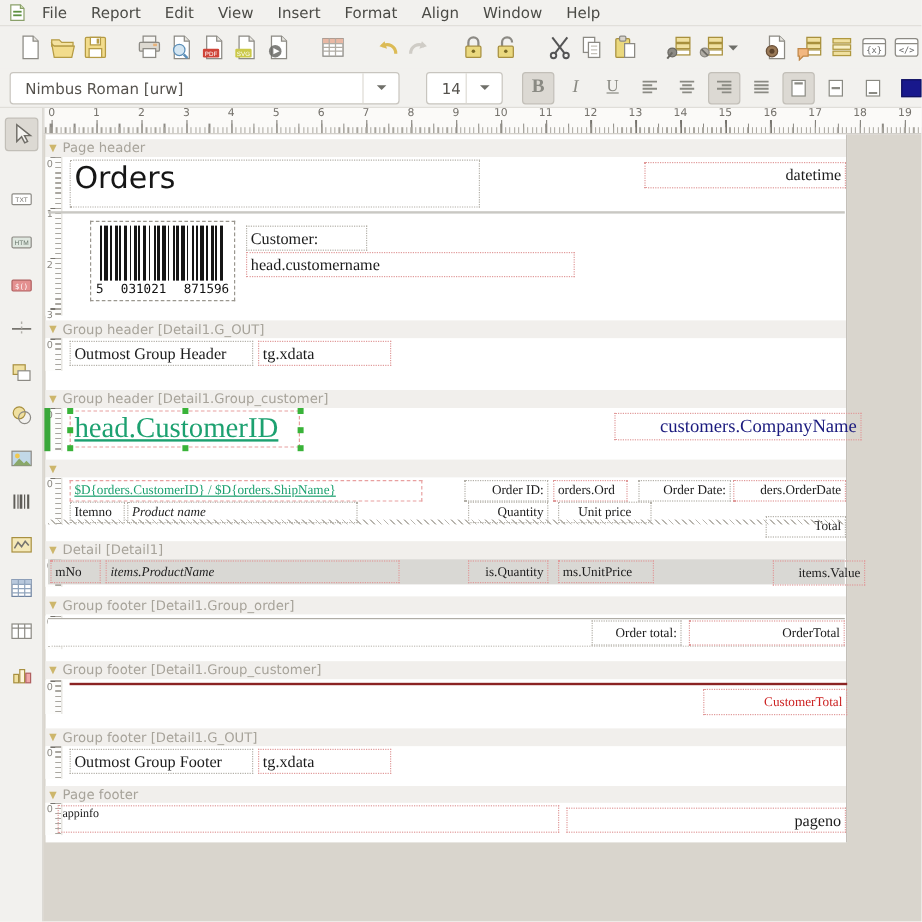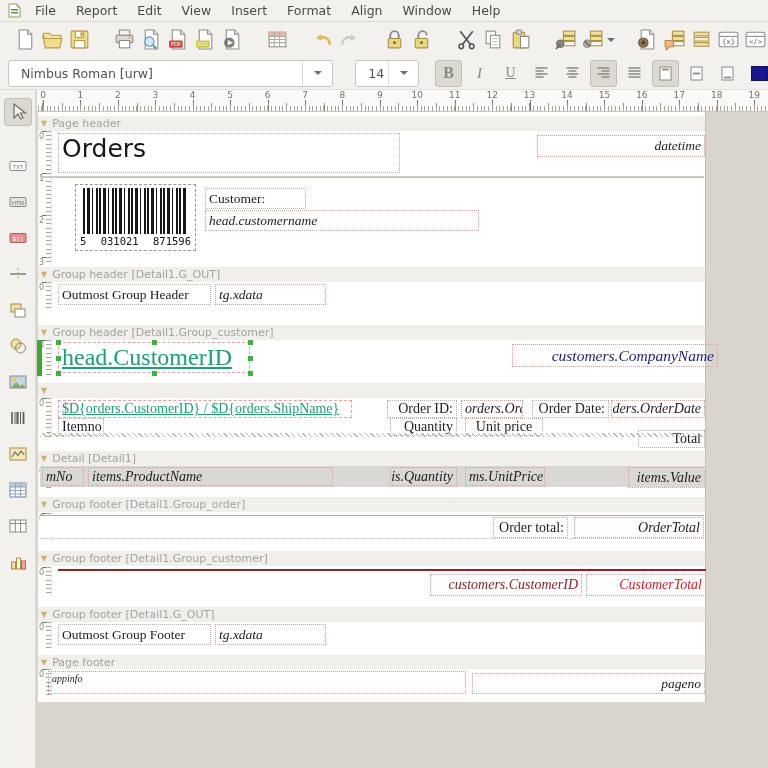"datetime" .b-red { font-style: italic -> none }
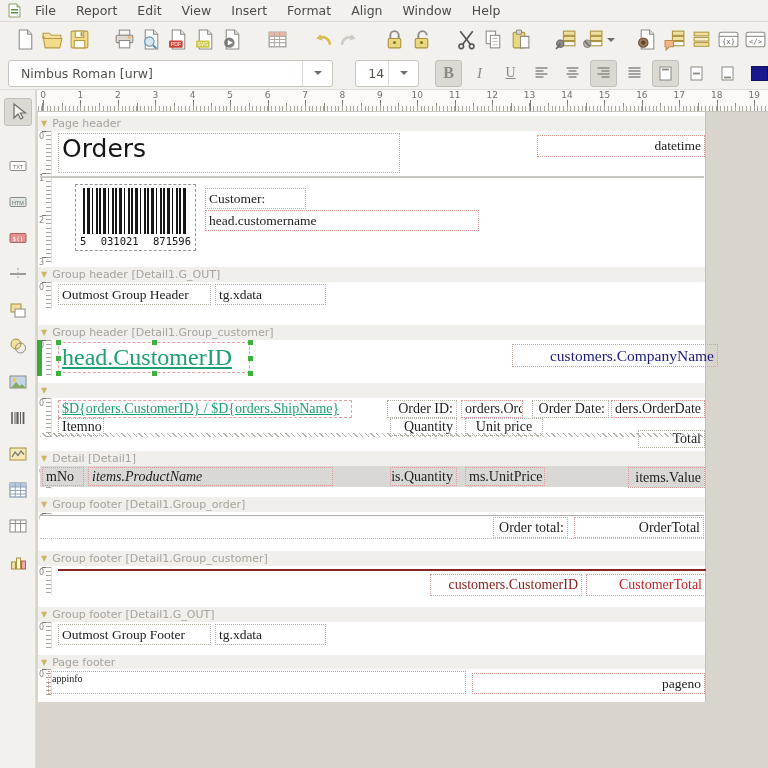"$D{orders.CustomerID} /" .small { font-size: 14px -> 11px }
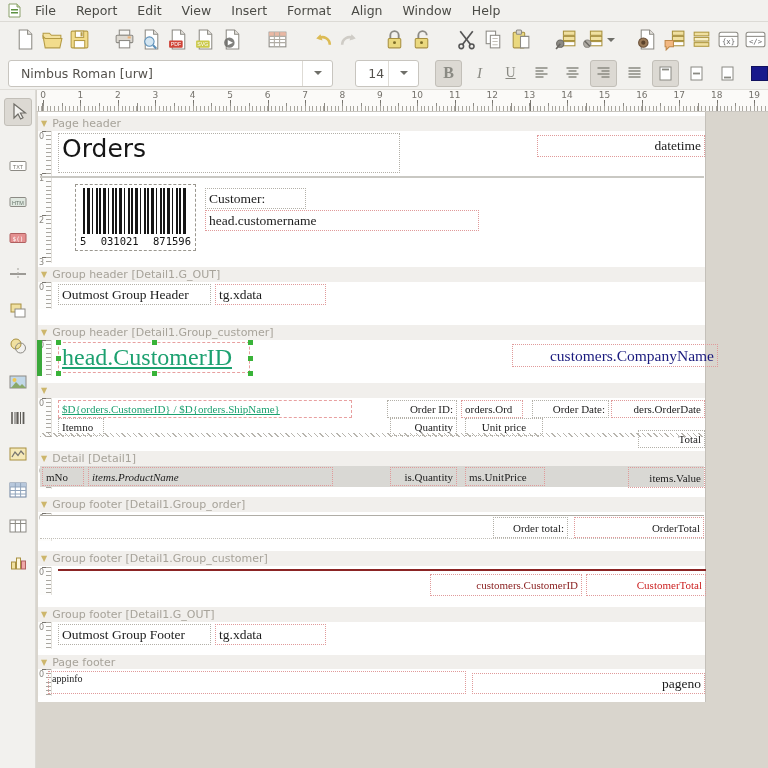"Product name" div.el { html: none -> <div>Product name</div> }
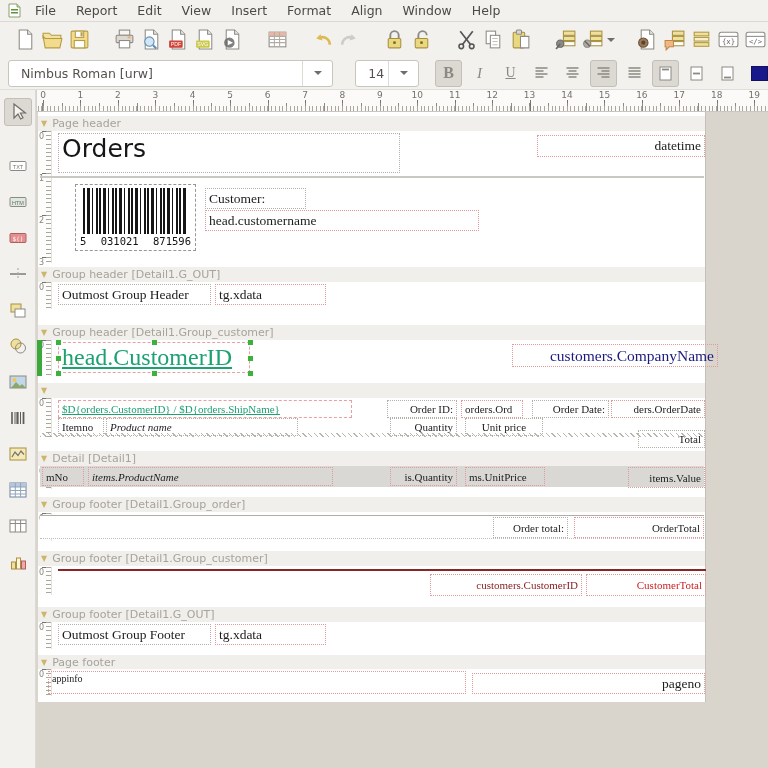"items.Value" div.el { left: 590px -> 606px }
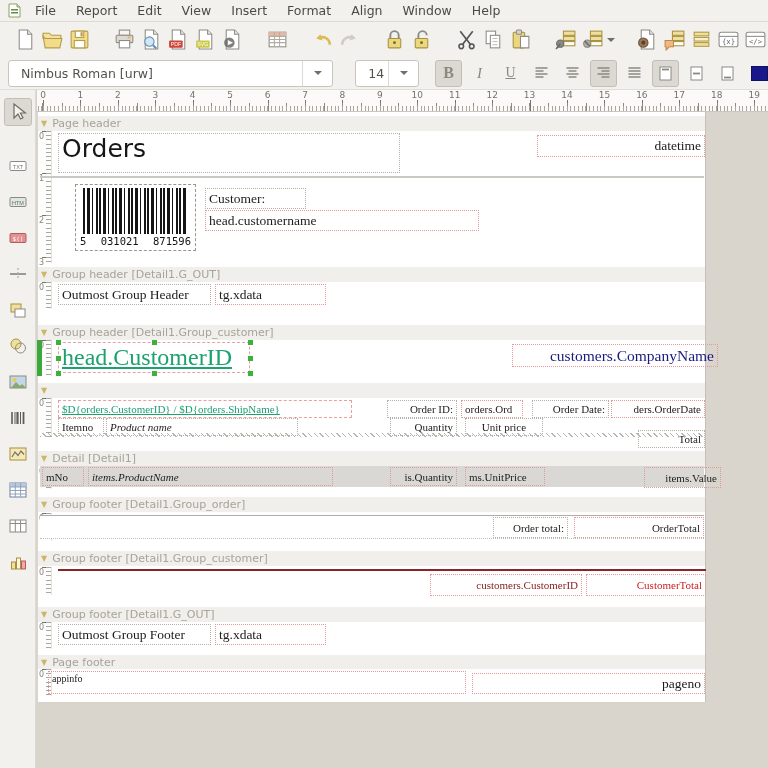"customers.CustomerID" div.el { html: <div>customers.CustomerID</div> -> none }
